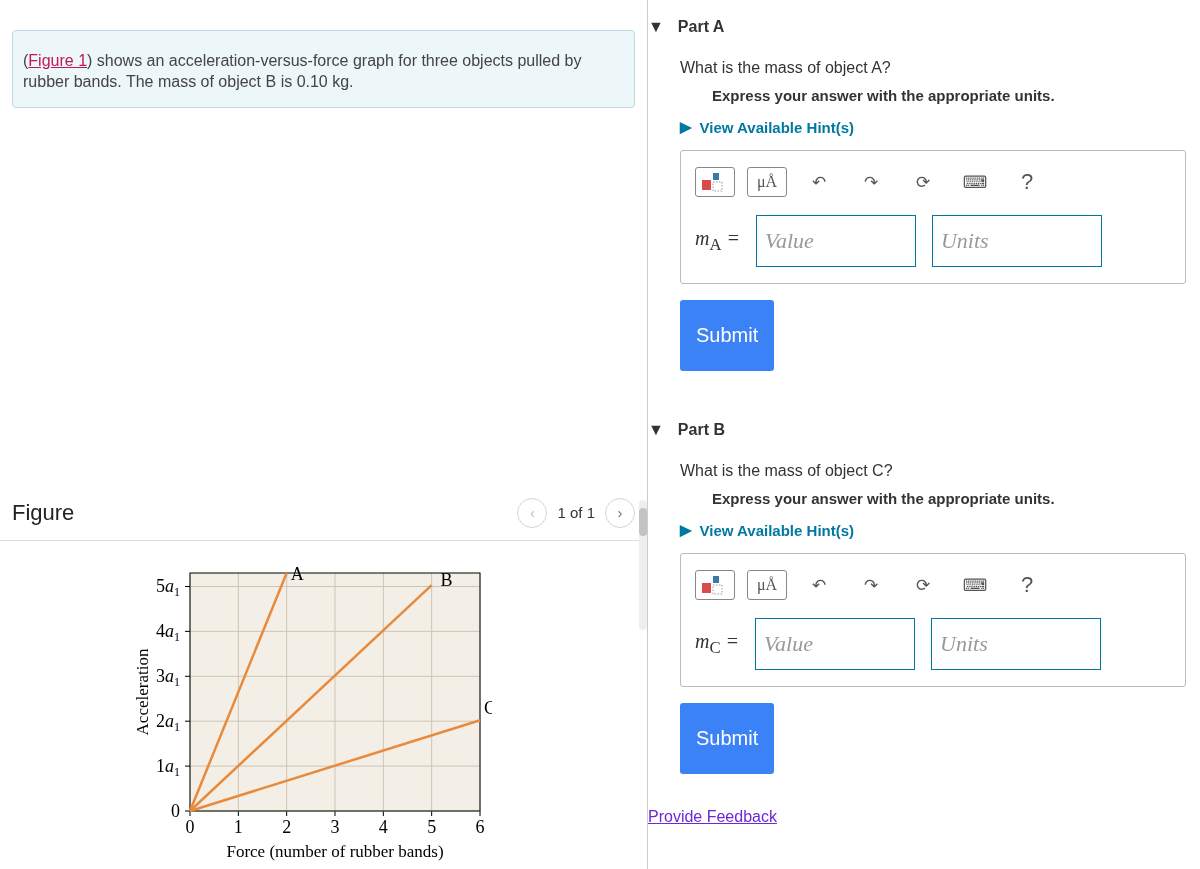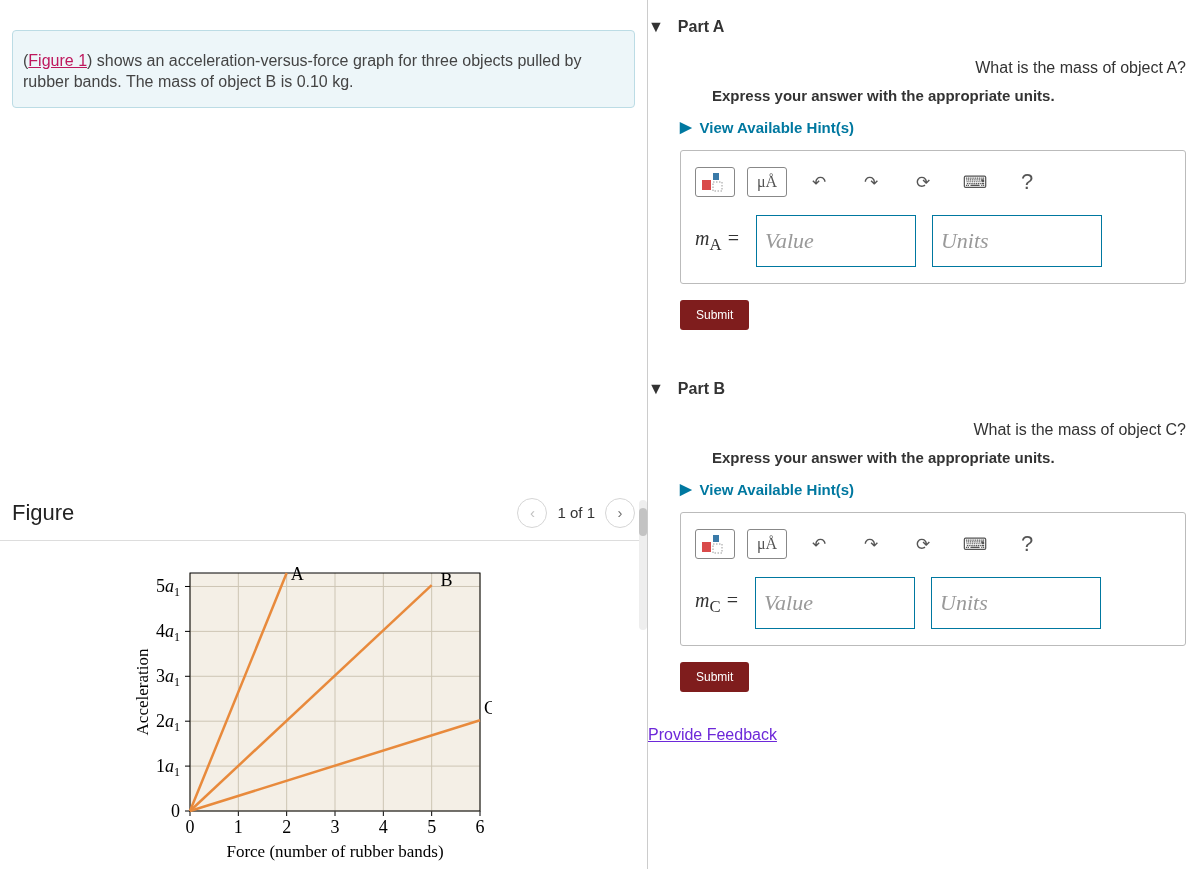"What is the mass of" .qtext { text-align: right -> none }
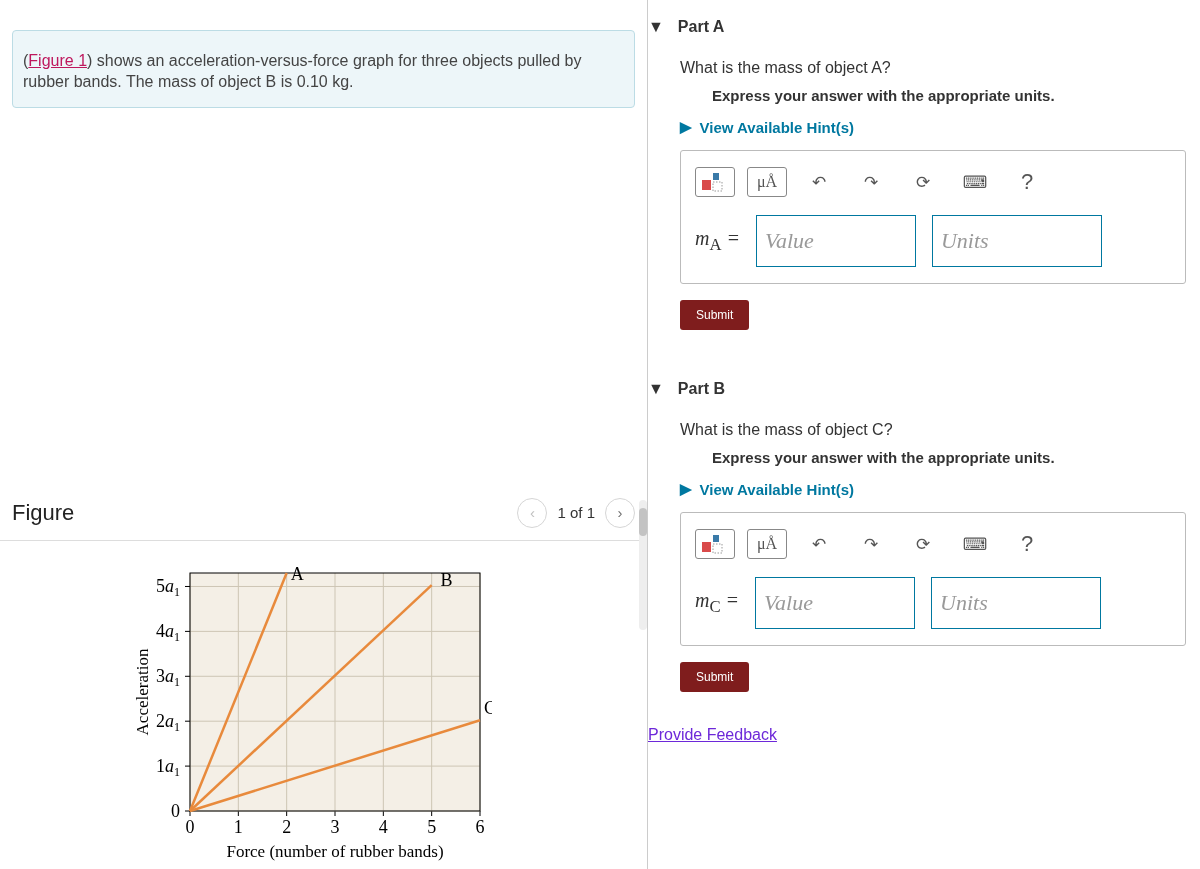"Submit" .submit-btn { background: #7f1d1d -> #3b82f6; font-size: 12px -> 20px; padding: 8px 16px -> 24px 16px }
